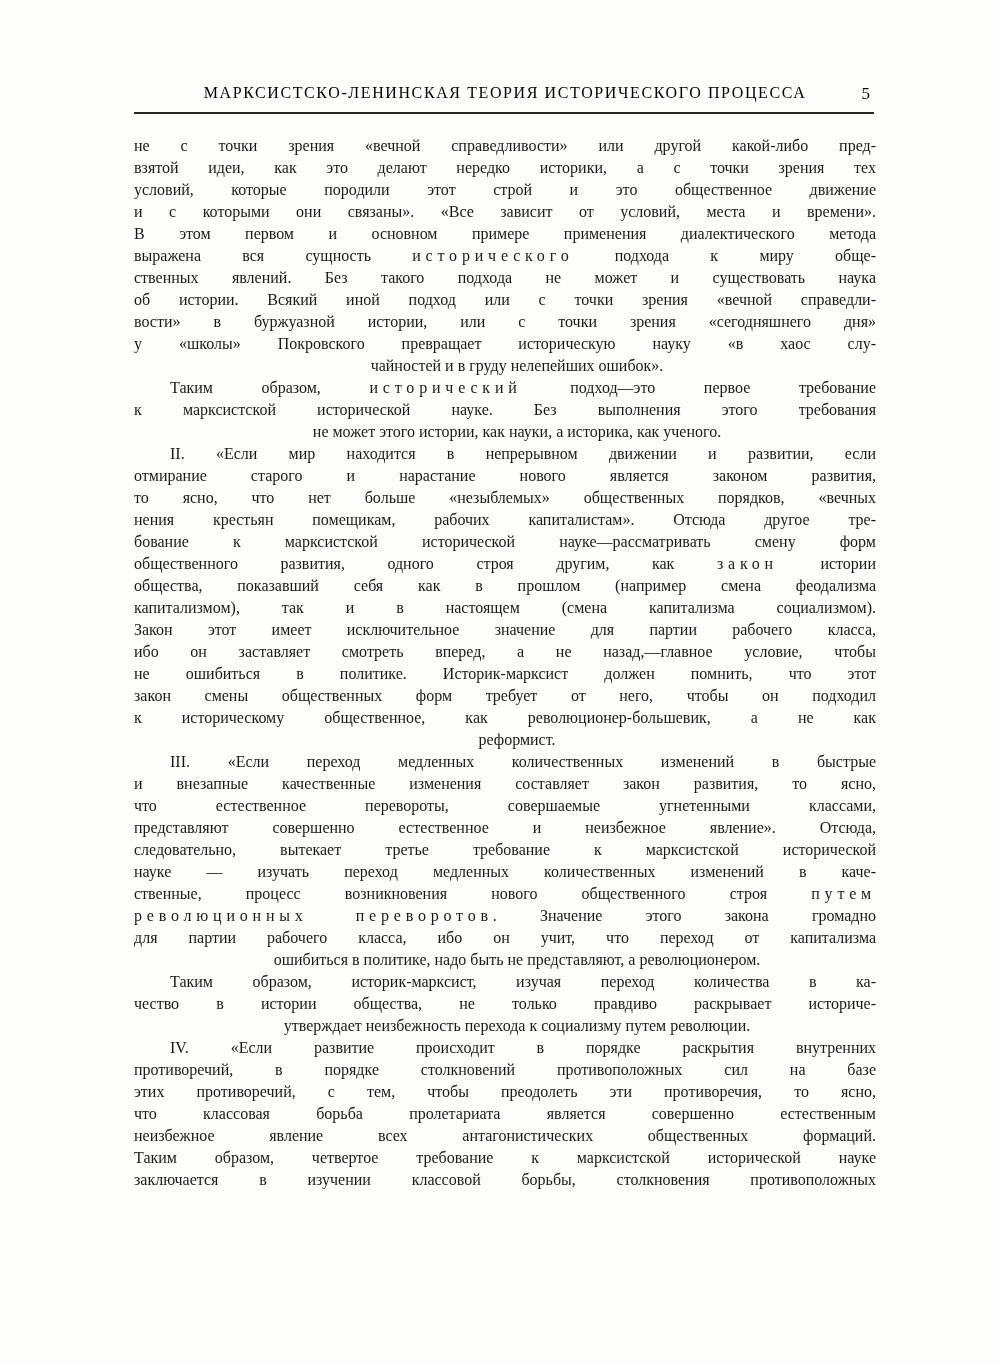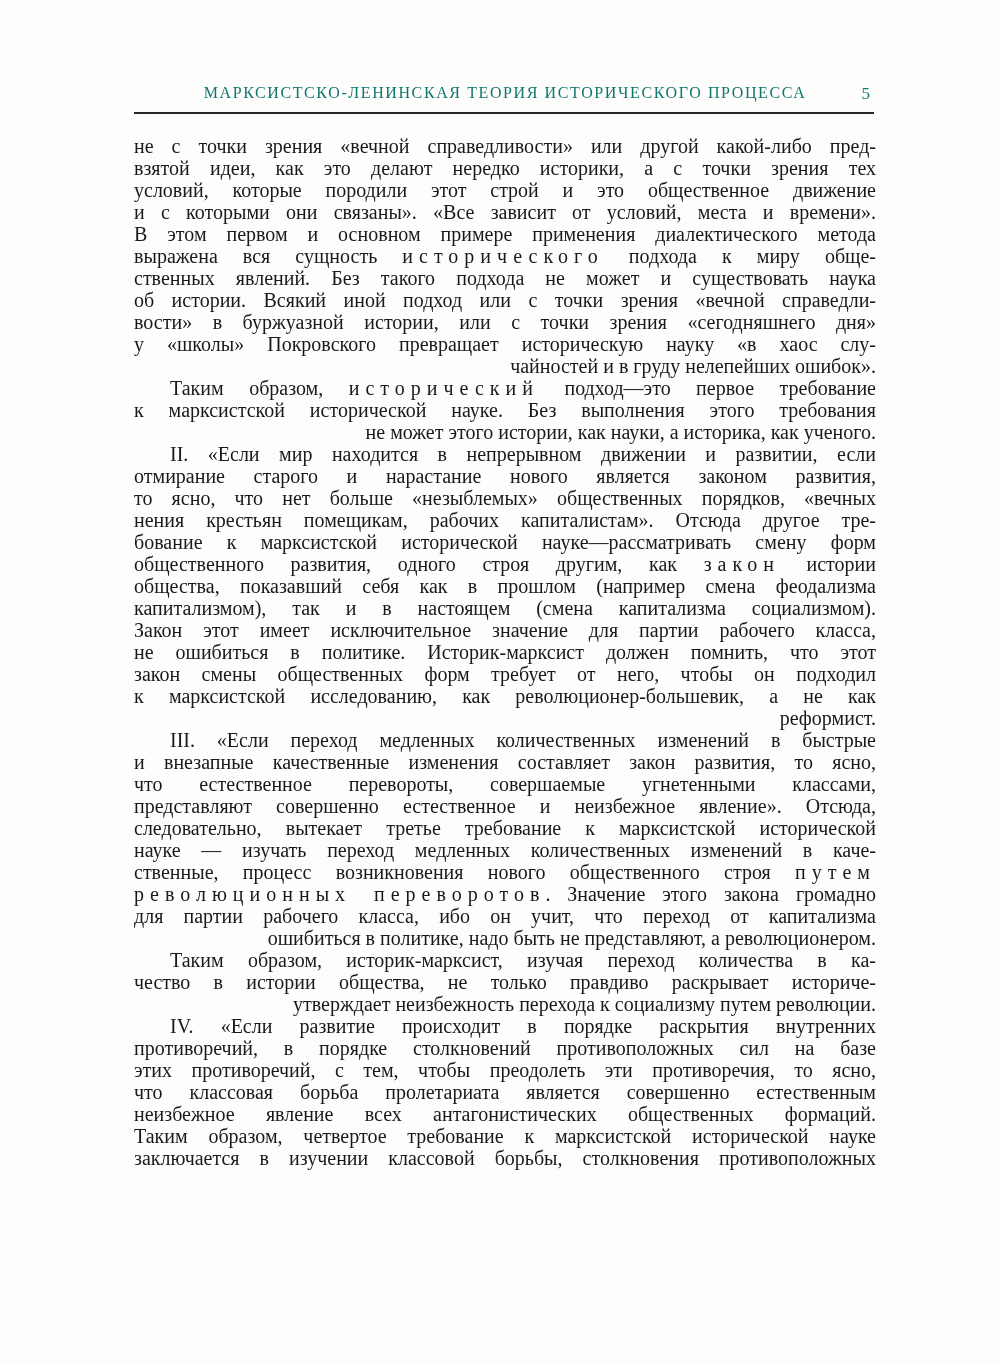"МАРКСИСТСКО-ЛЕНИНСКАЯ ТЕОРИЯ" .header { color: #0f766e -> #000000 }
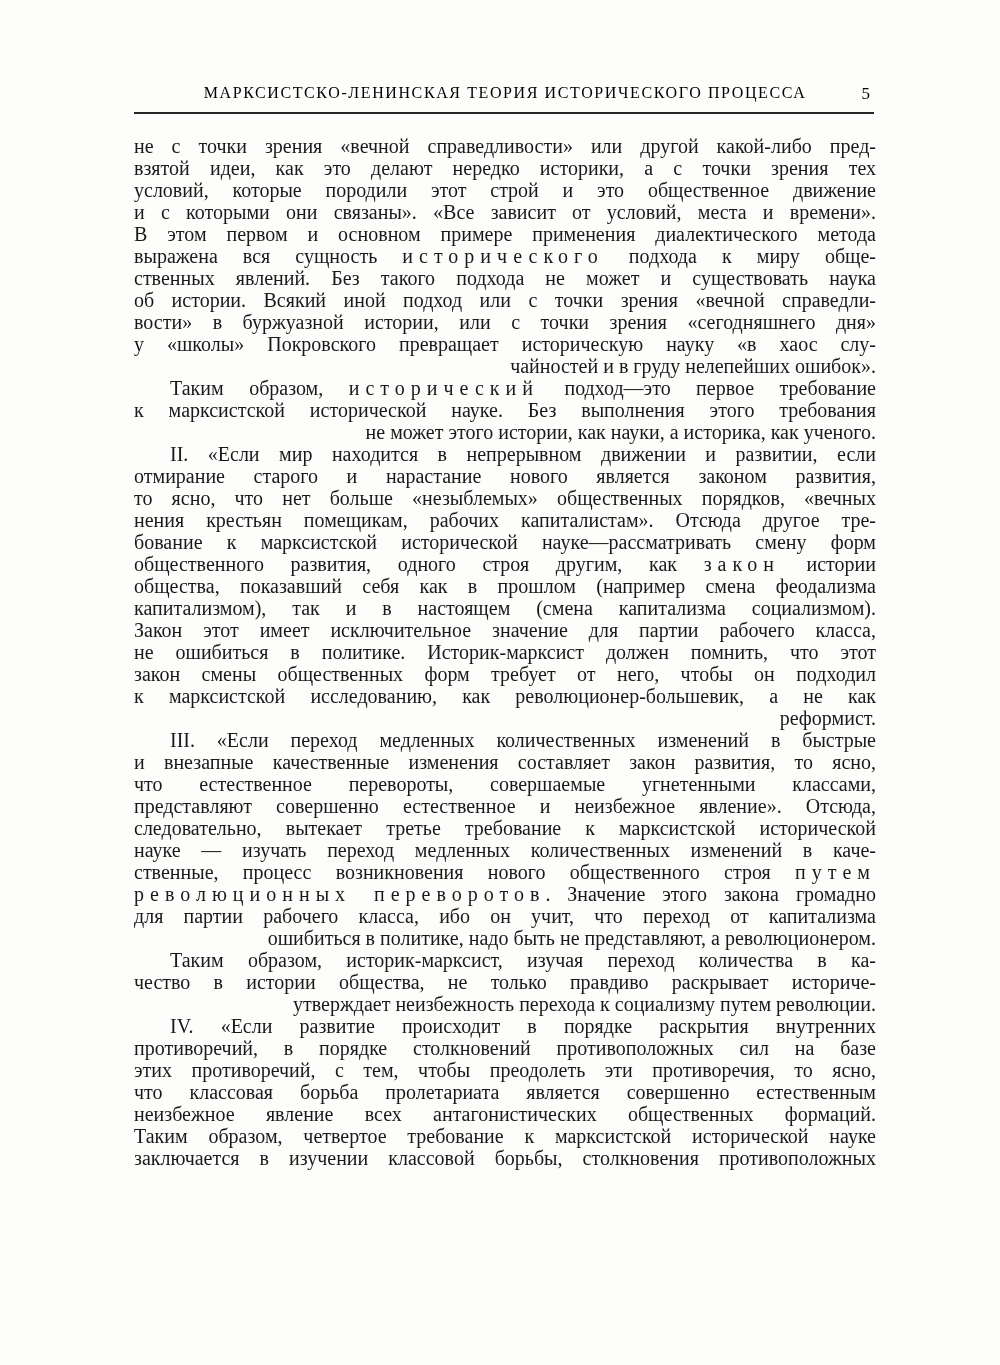"не с точки зрения «вечной" .body-text { font-size: 20px -> 16px }
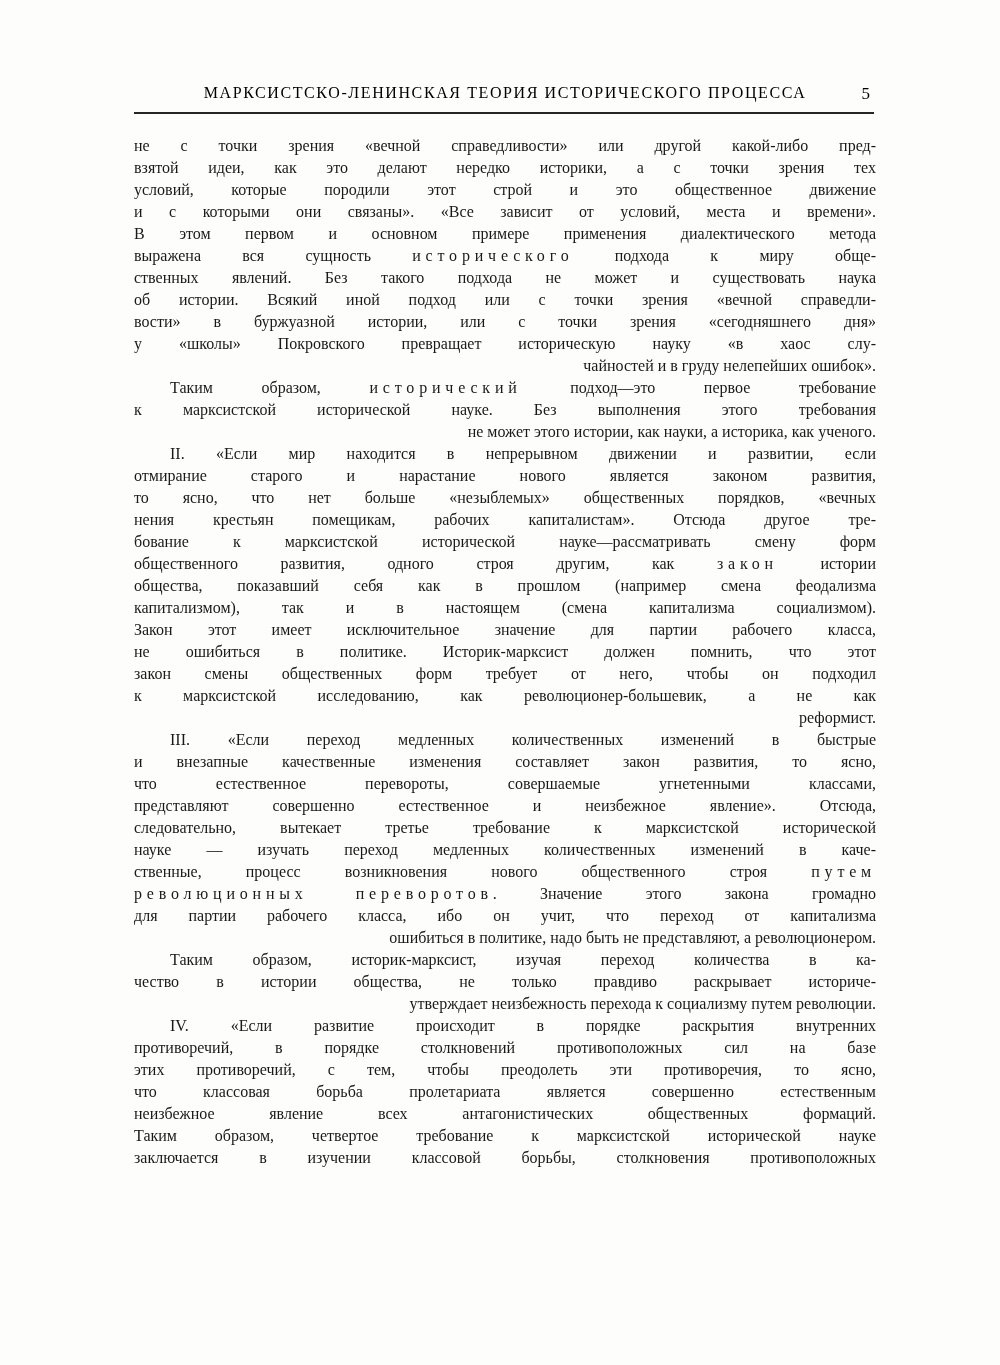"чайностей и в груду нелепейших" .jleft { text-align: right -> center }
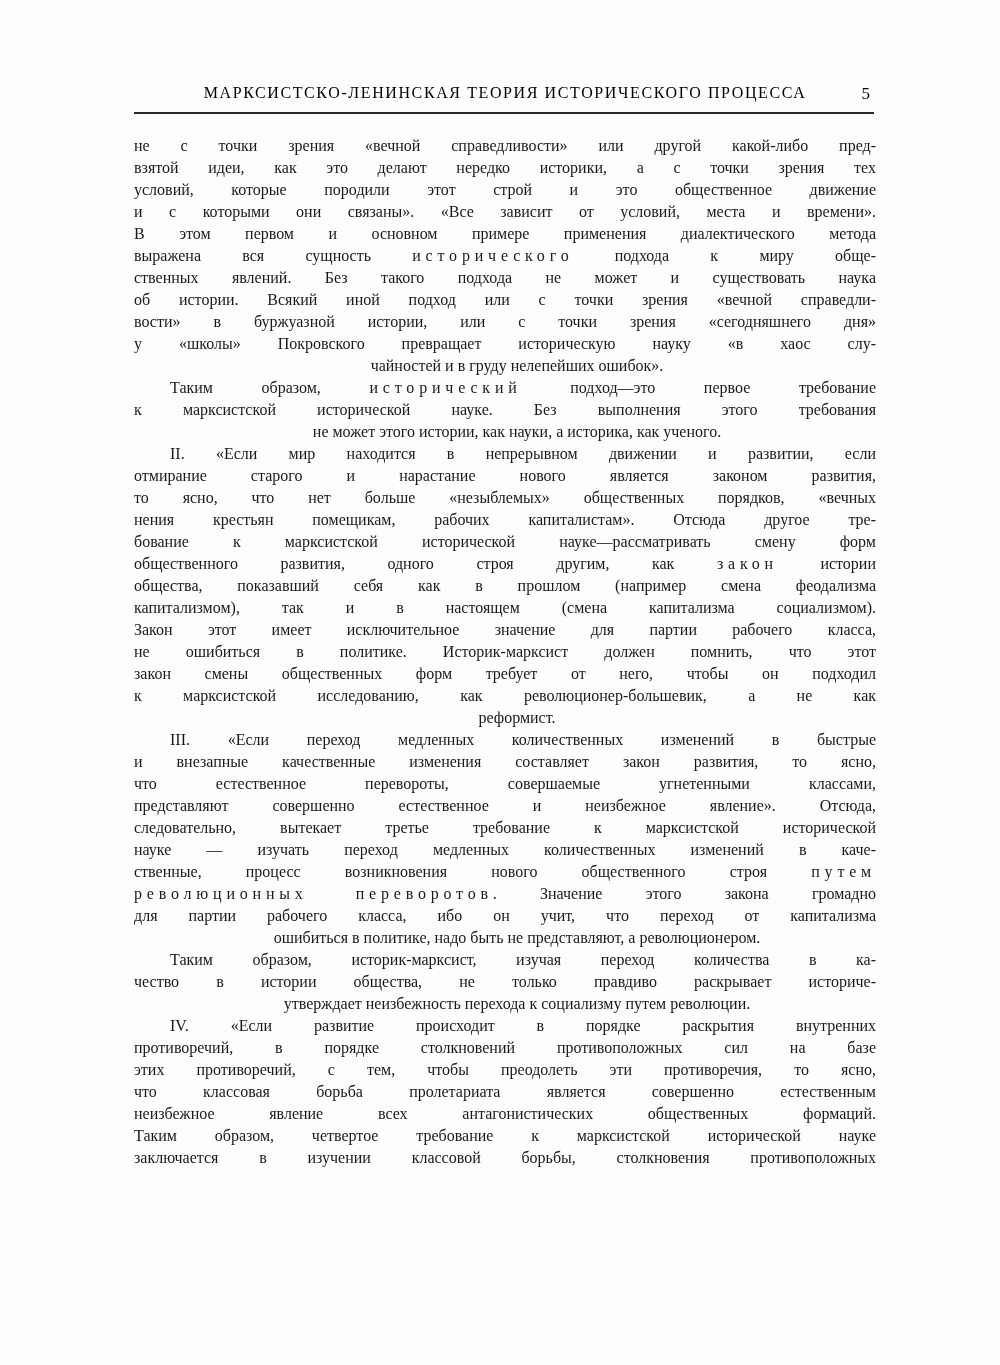"ибо он заставляет смотреть вперед," div.line { html: none -> <div><span>ибо он заставляет смотреть вперед, а не назад,—главное условие, чтобы</span></div> }
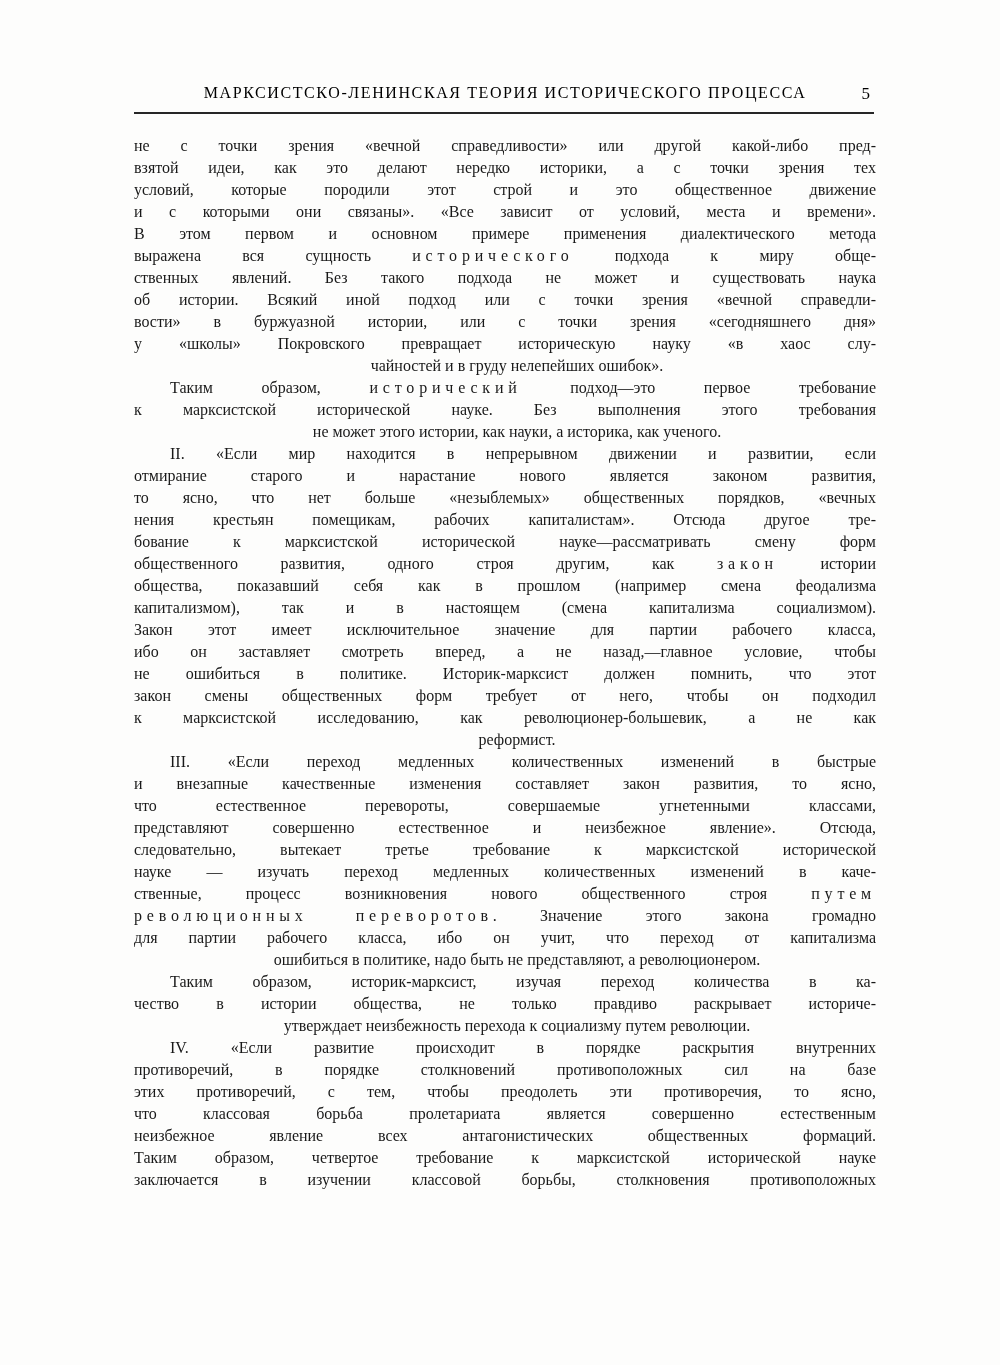"к марксистской исследованию, как" span { text: марксистской исследованию -> историческому общественное }
